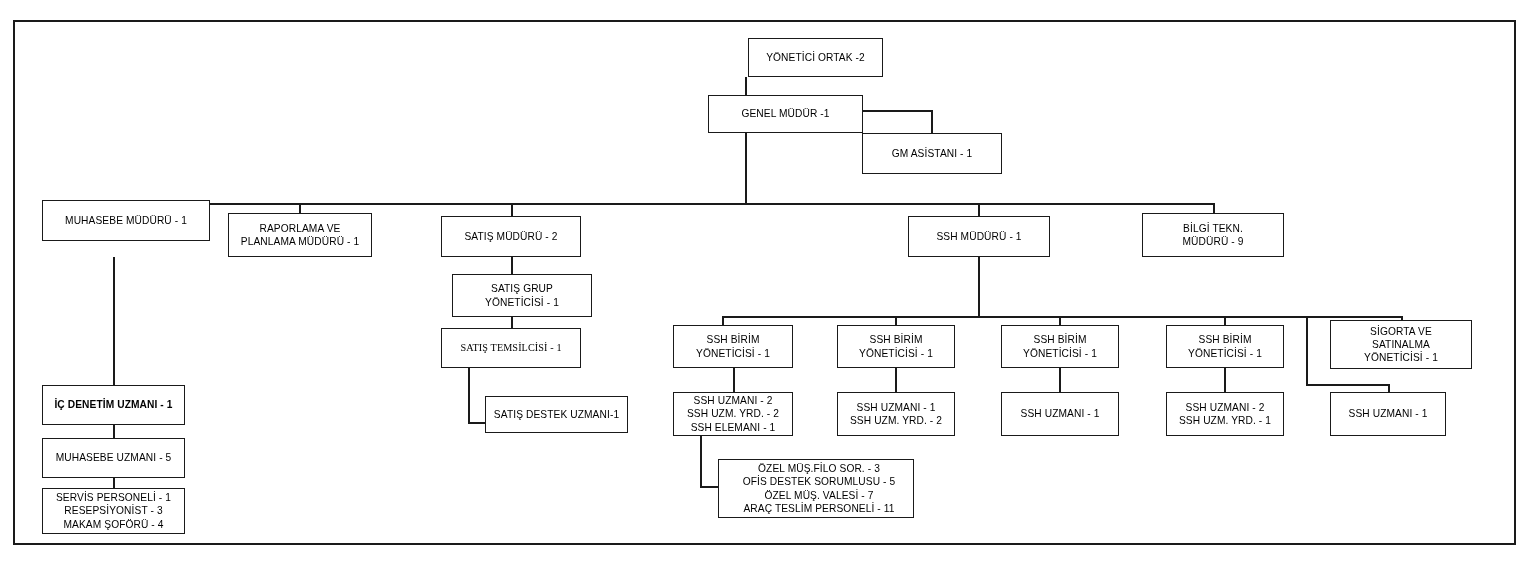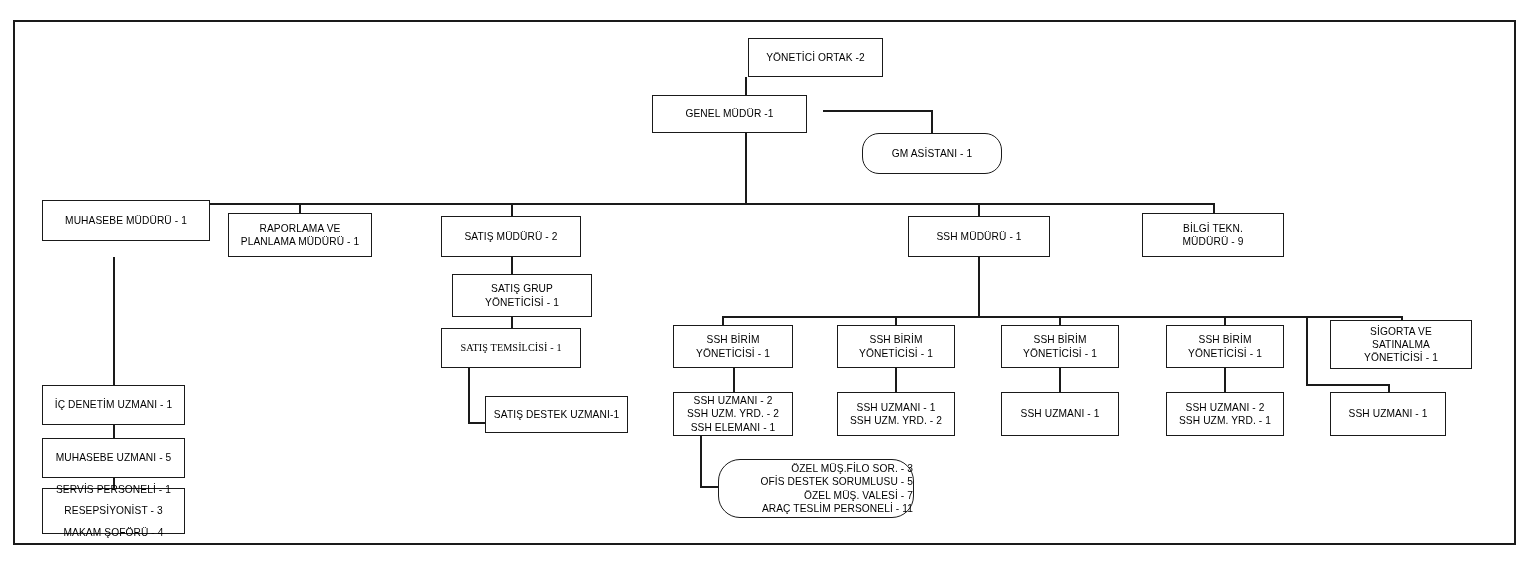"GENEL MÜDÜR -1" div.node { left: 652px -> 708px }
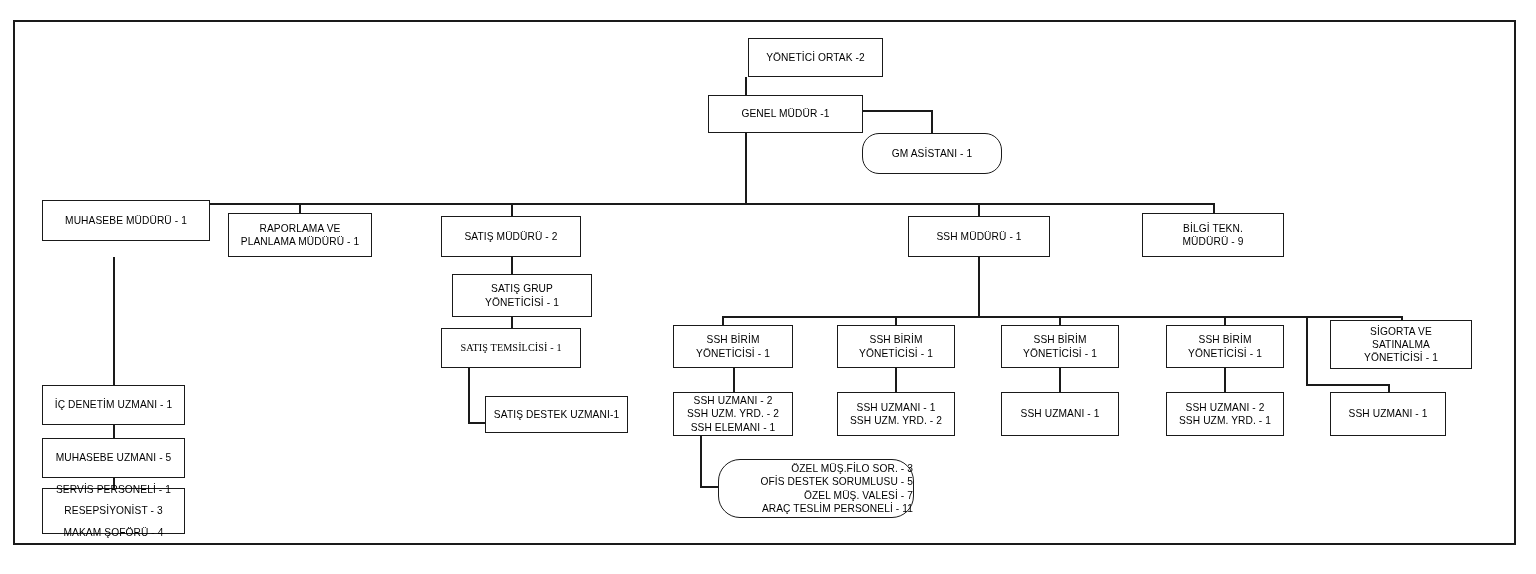"GM ASİSTANI - 1" div.node { border-radius: 17px -> none }
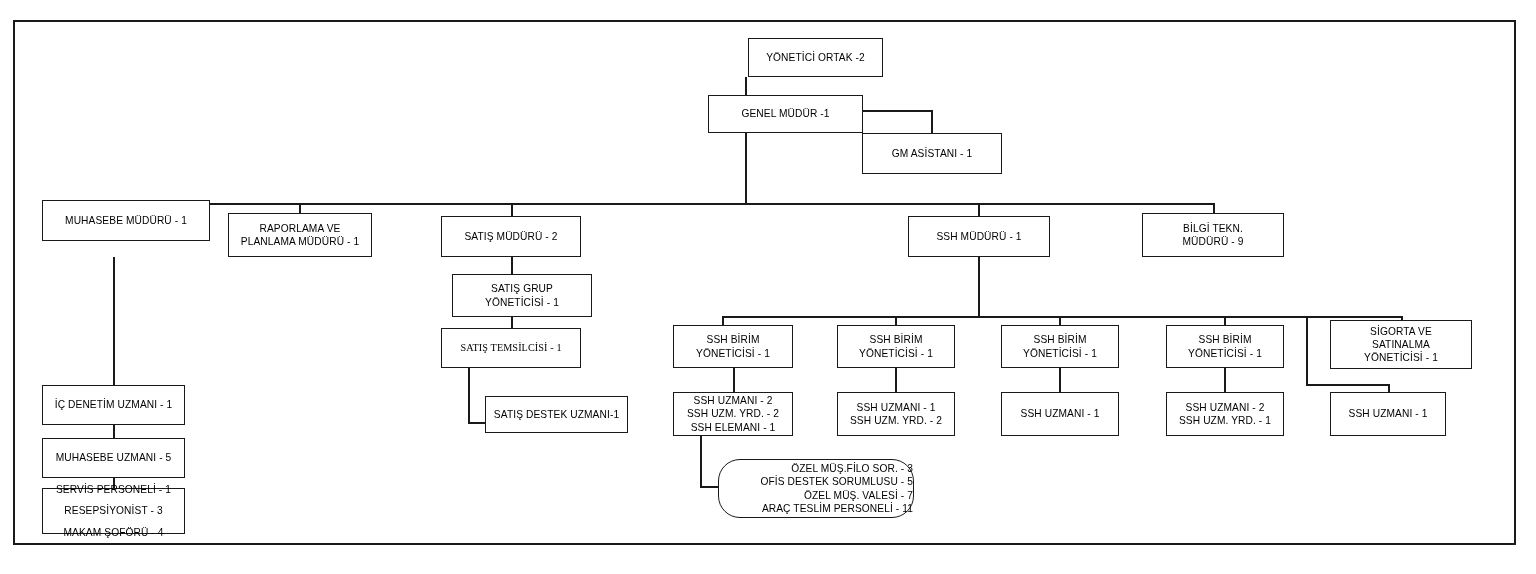"İÇ DENETİM UZMANI - 1" div.node { font-weight: none -> bold }
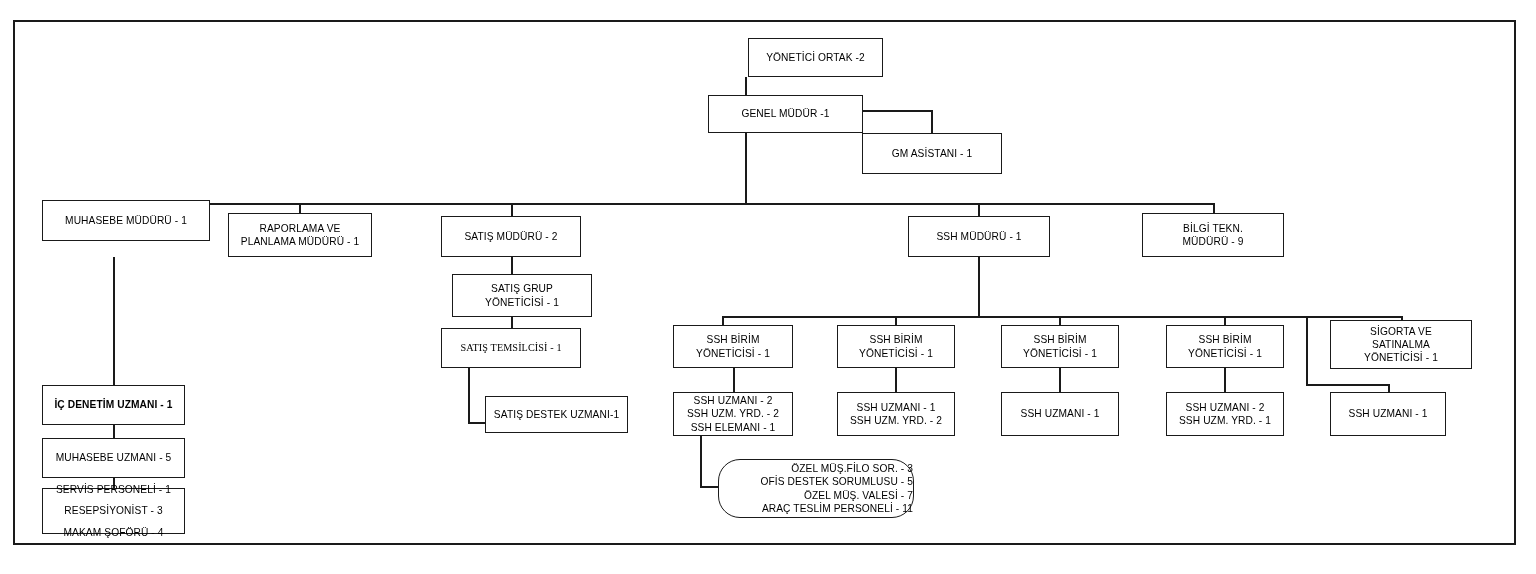"ÖZEL MÜŞ.FİLO SOR. - 3" .node.left-align { align-items: flex-end -> center; border-radius: 22px -> none }
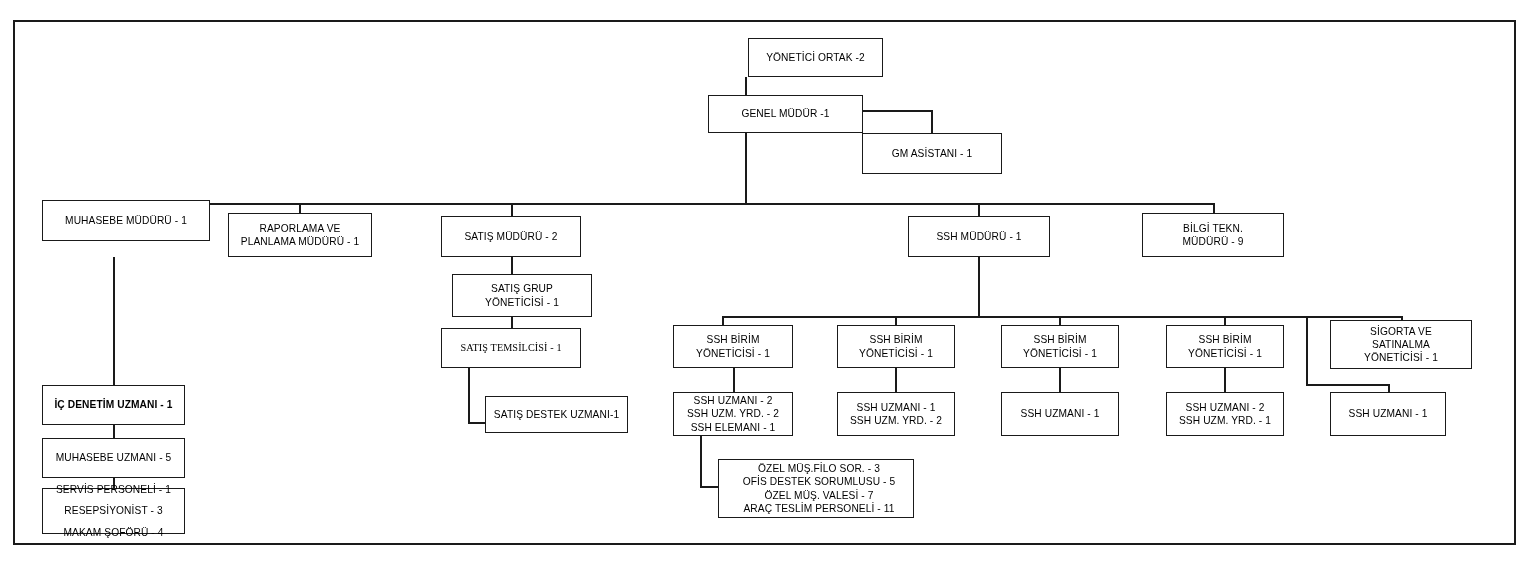"SERVİS PERSONELİ - 1" div.node { gap: 8px -> none }
